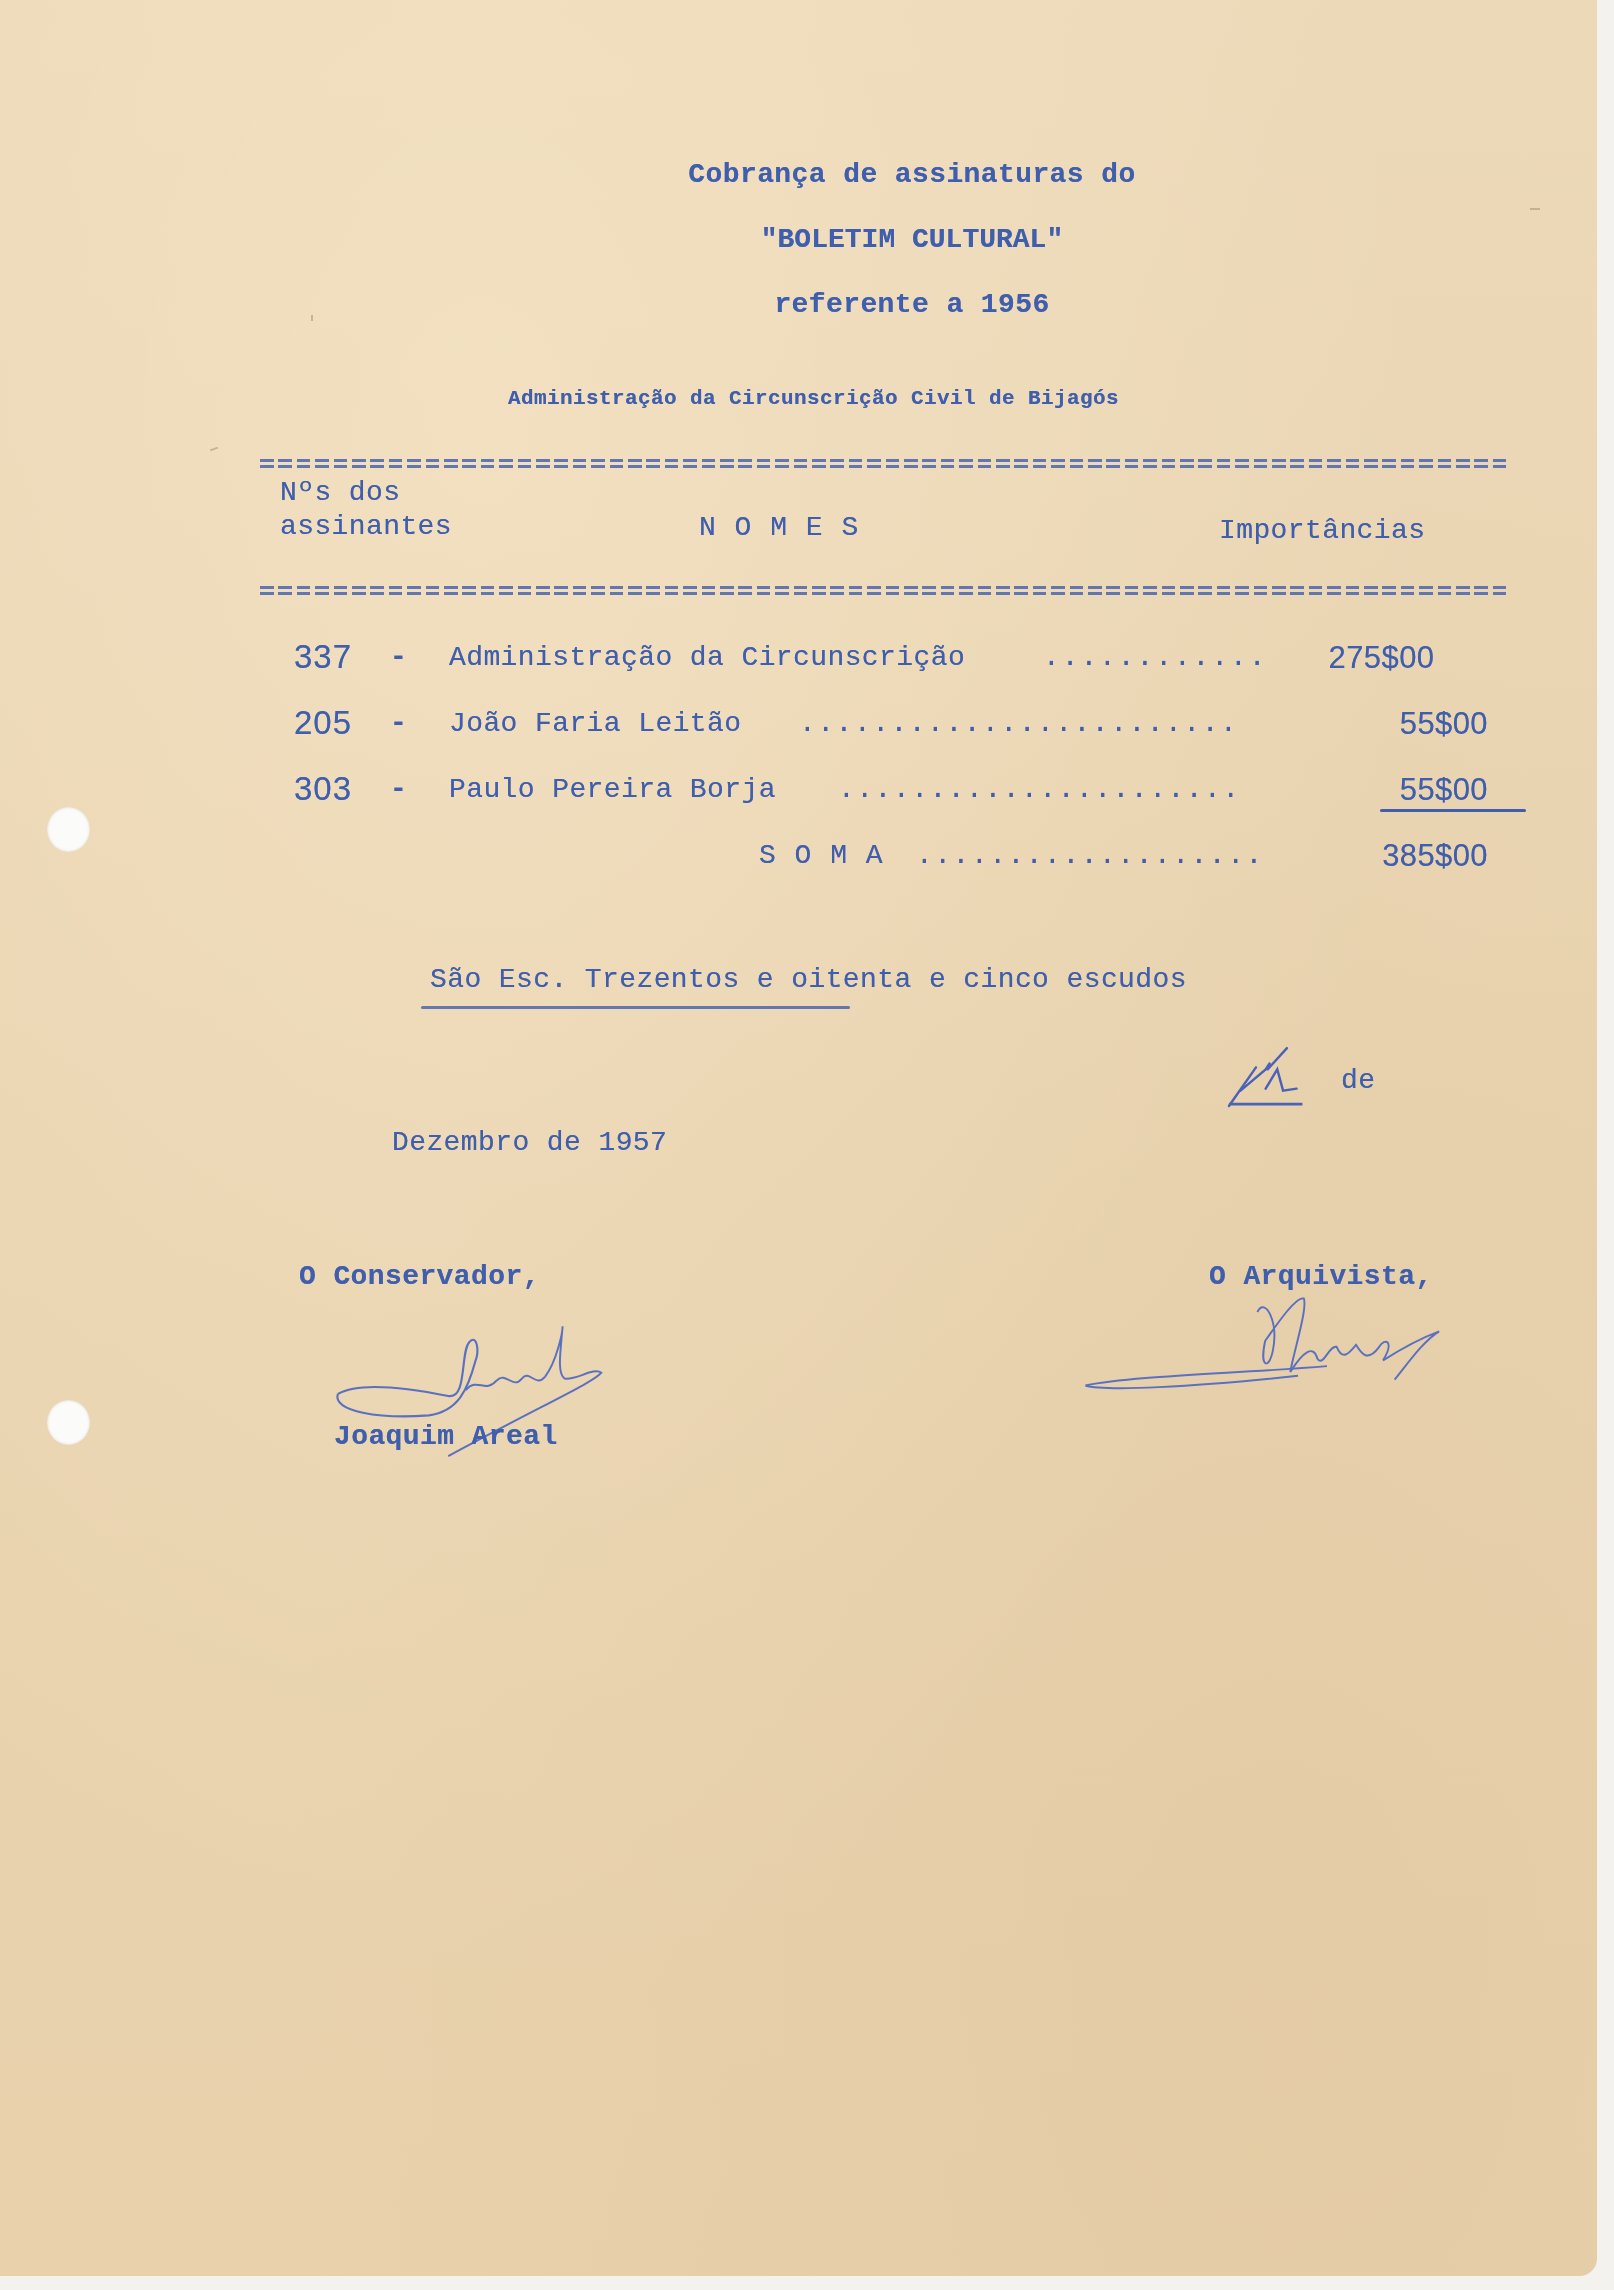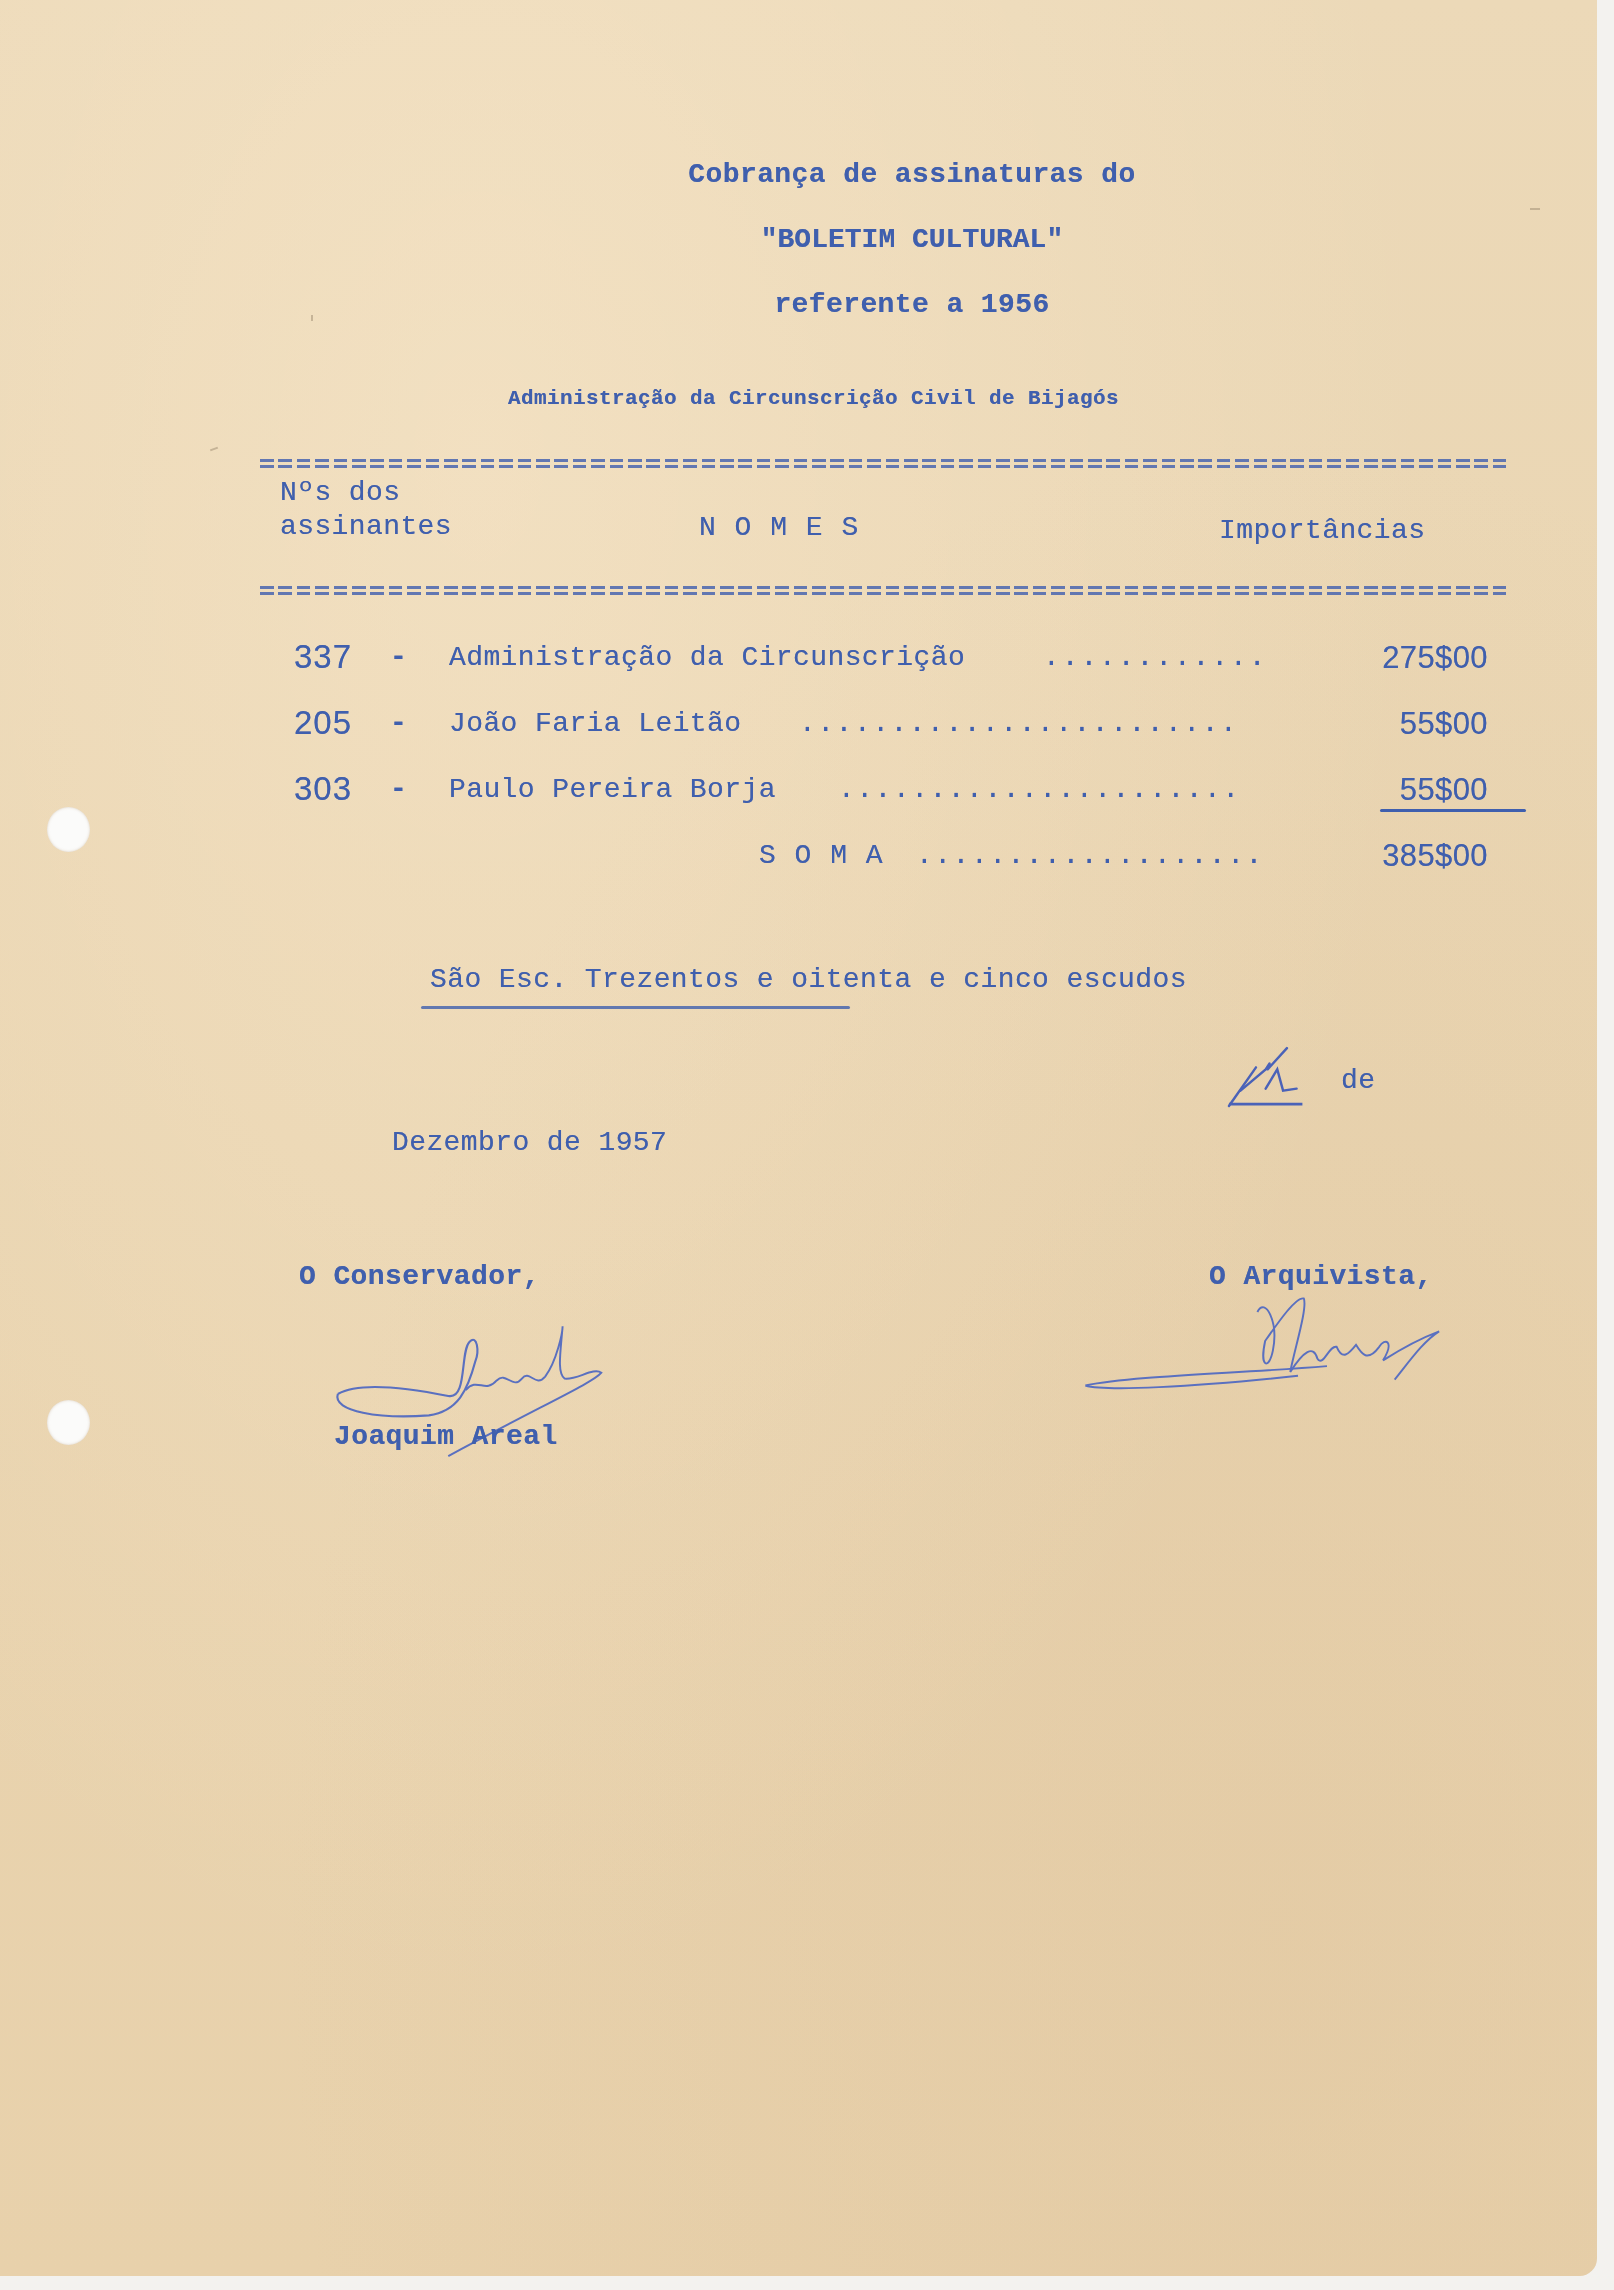"275$00" div.t { text-align: none -> center }
